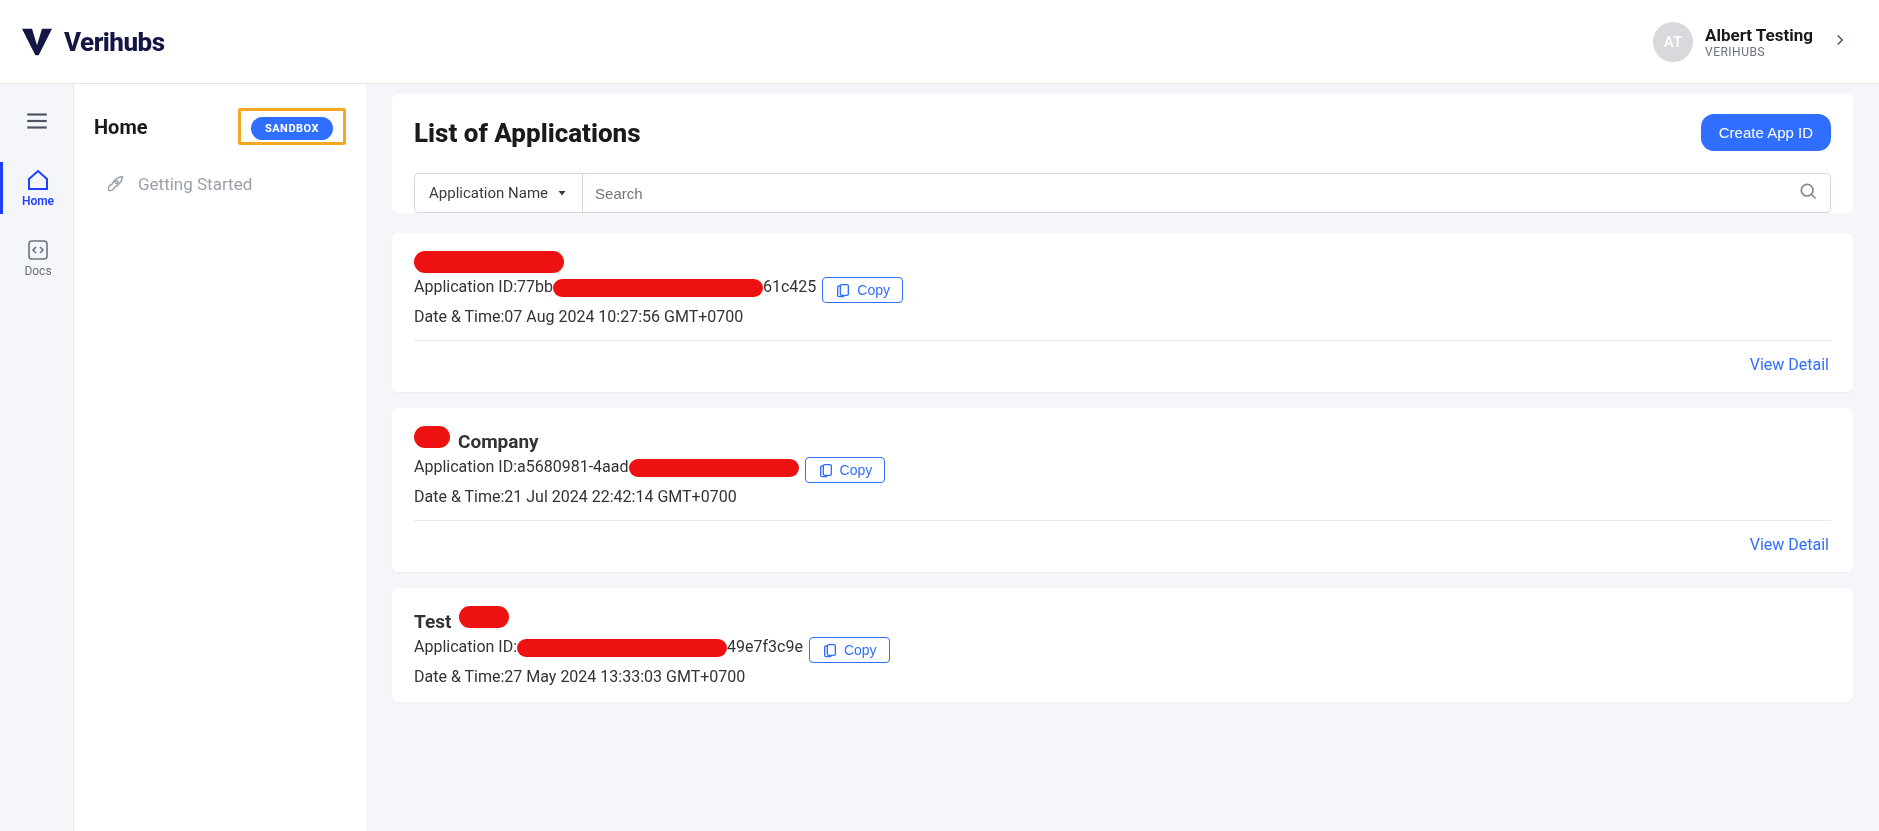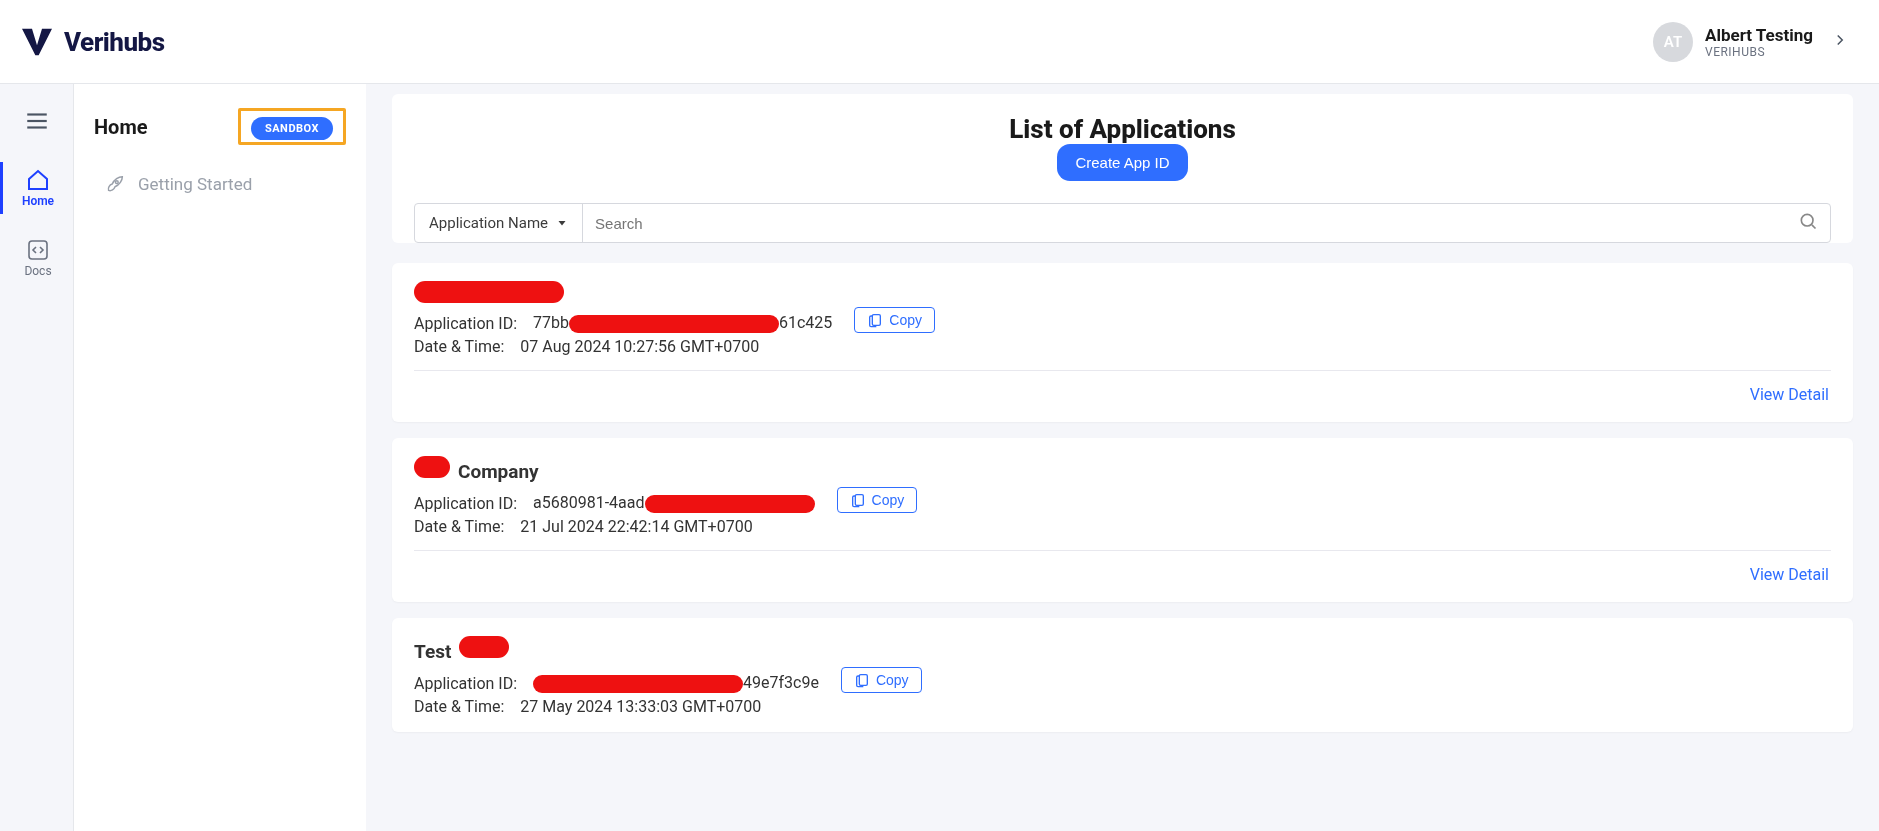"List of Applications" .page-header { flex-direction: column -> none }
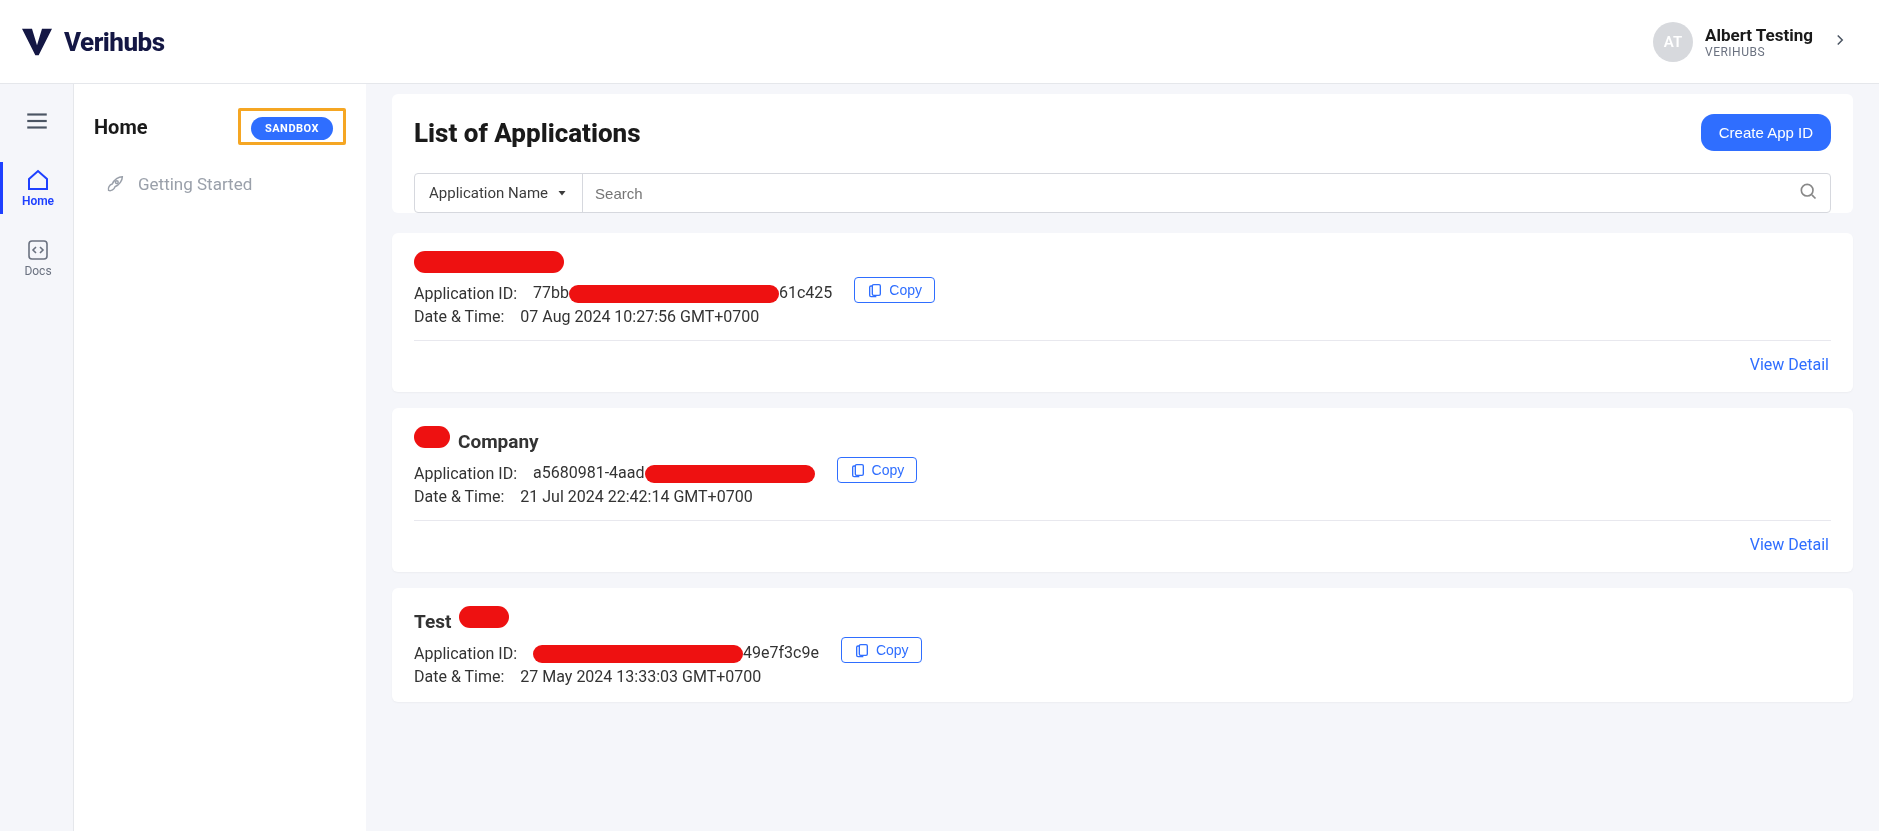"Application ID:" .info-row { align-items: flex-end -> flex-start; gap: 16px -> 0 }
